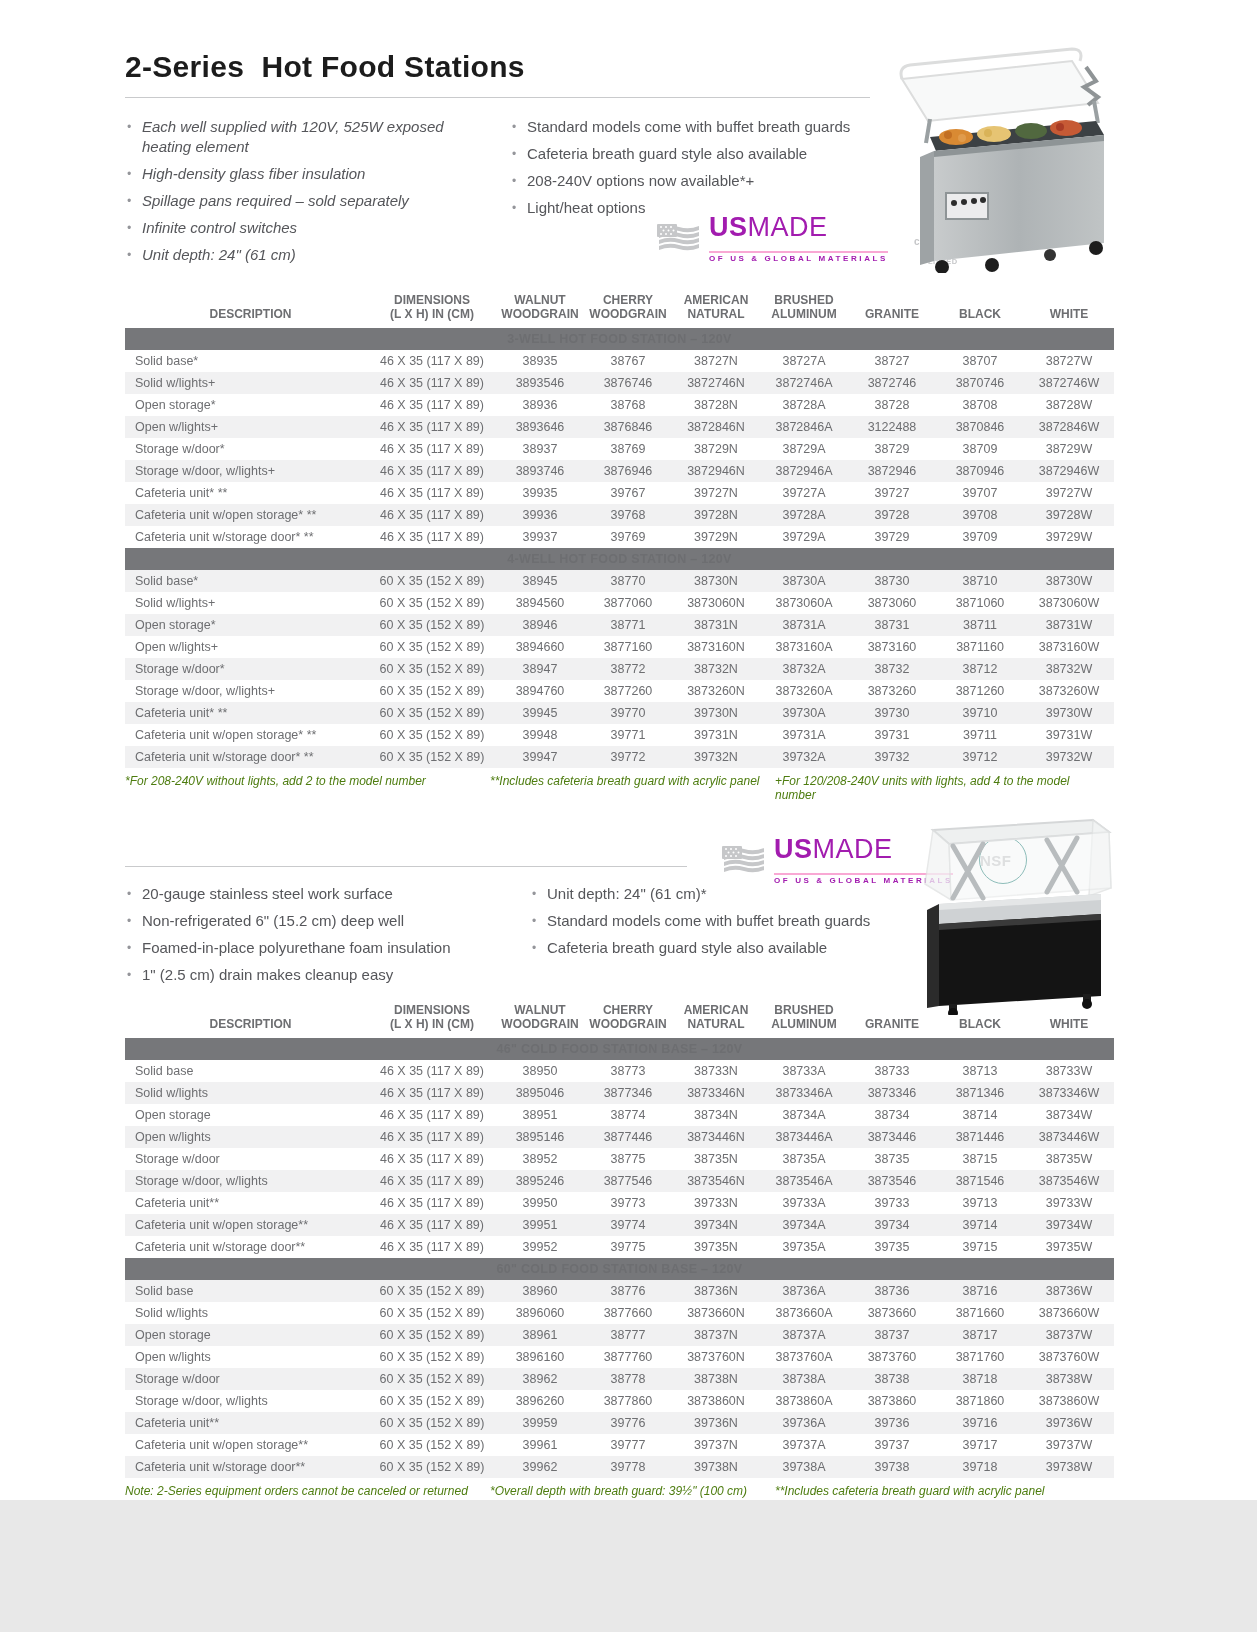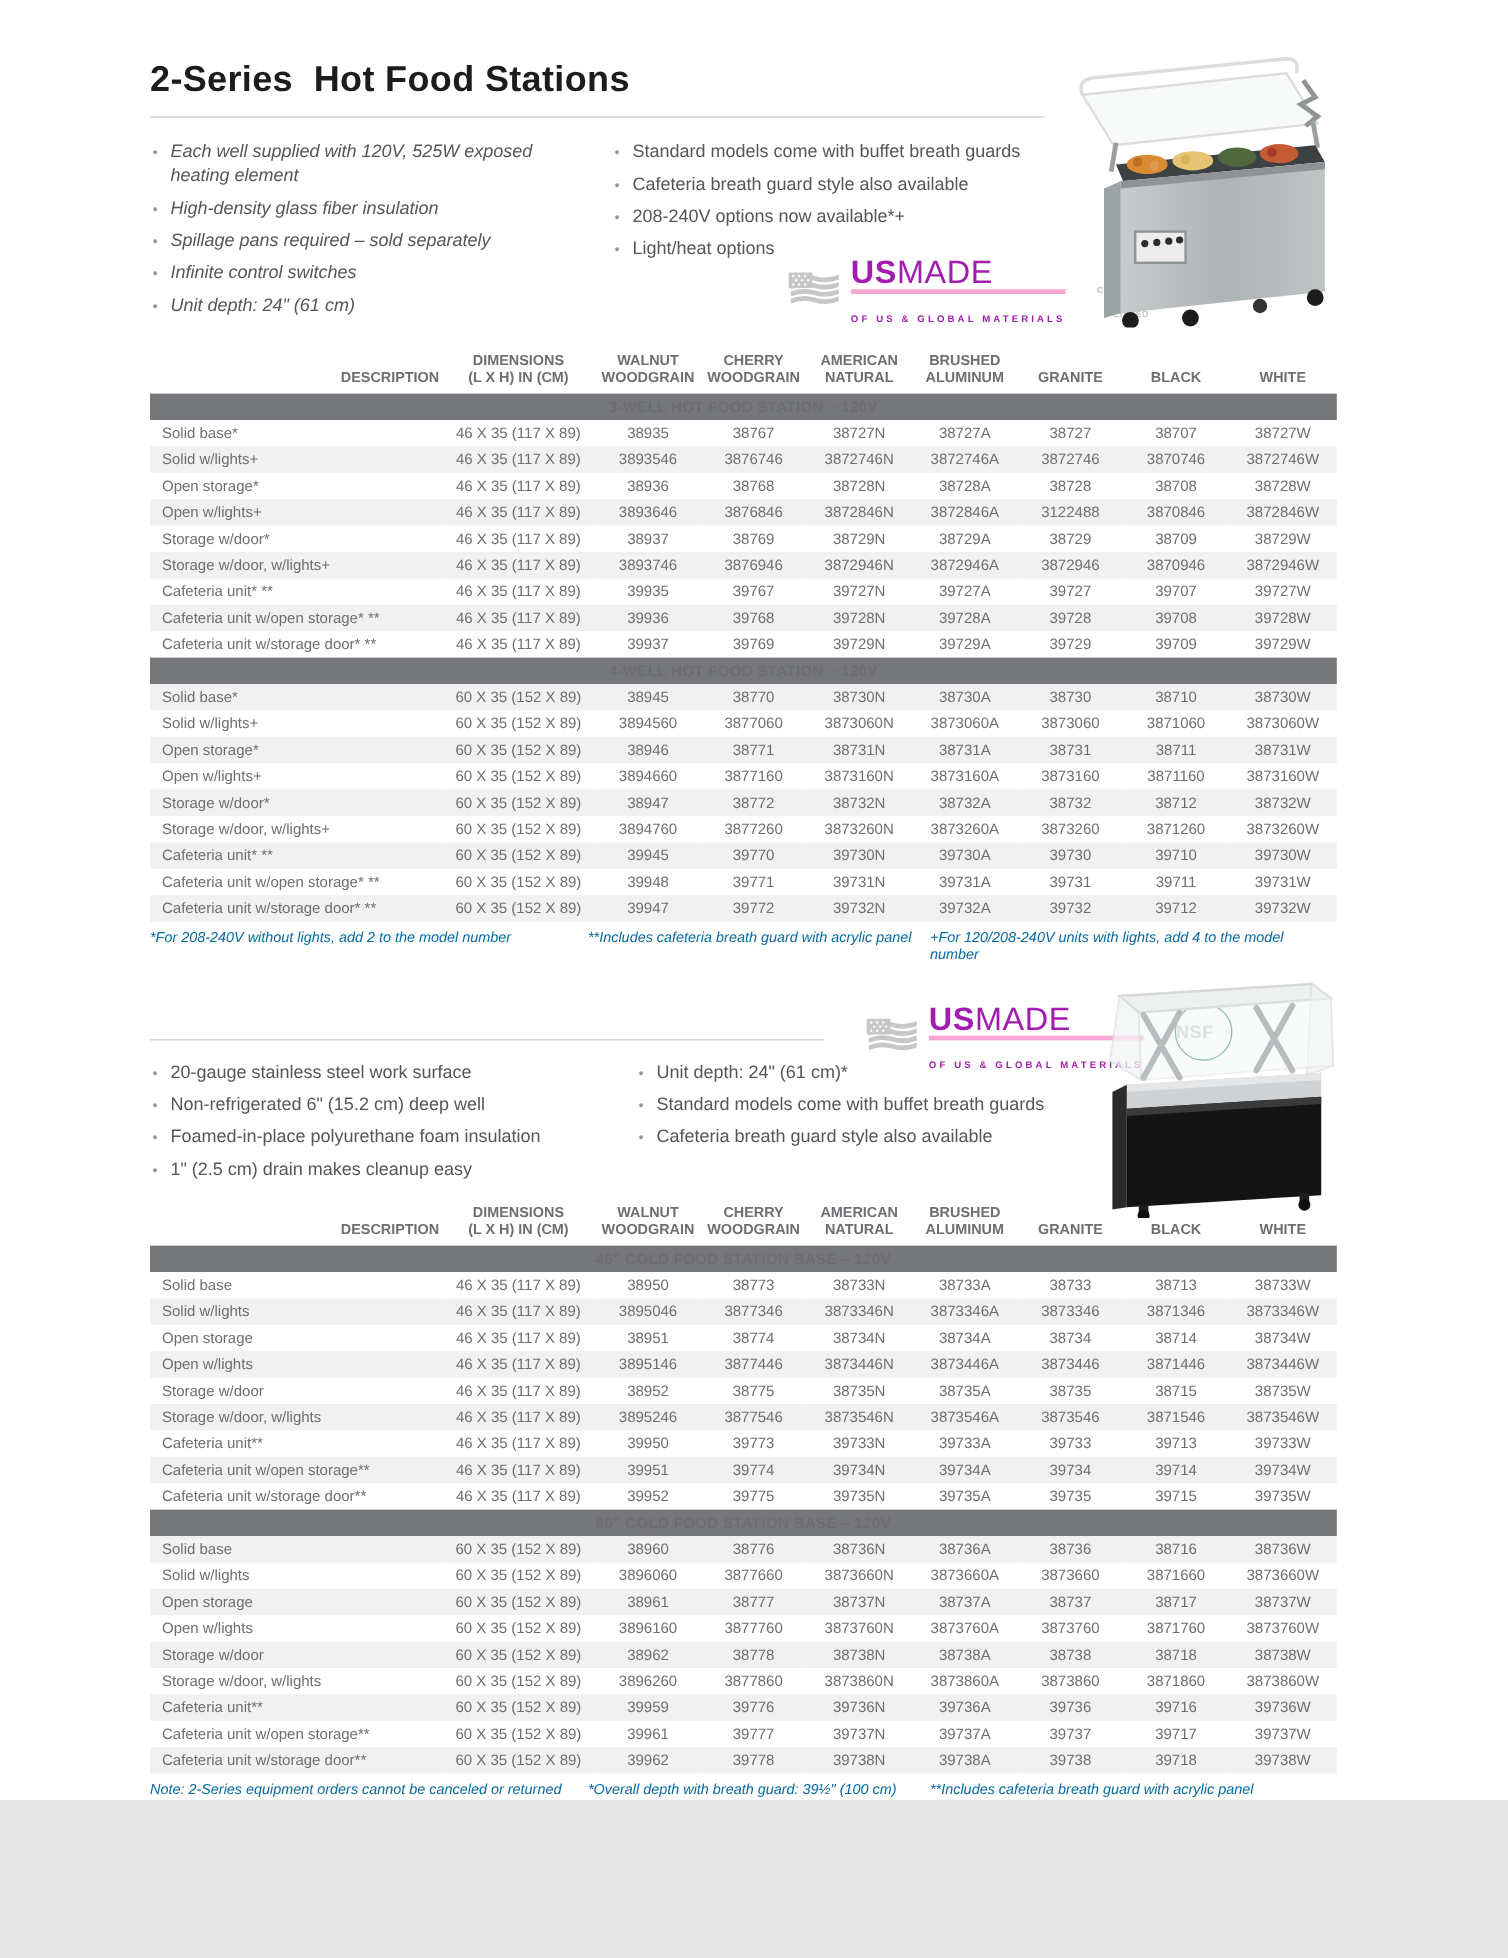"OF US & GLOBAL MATERIALS" .usmade-tagline { border-top: 4px solid #f9a8d4 -> 2px solid #f9a8d4; margin-top: 0 -> 10px; padding-top: 16px -> 1px }
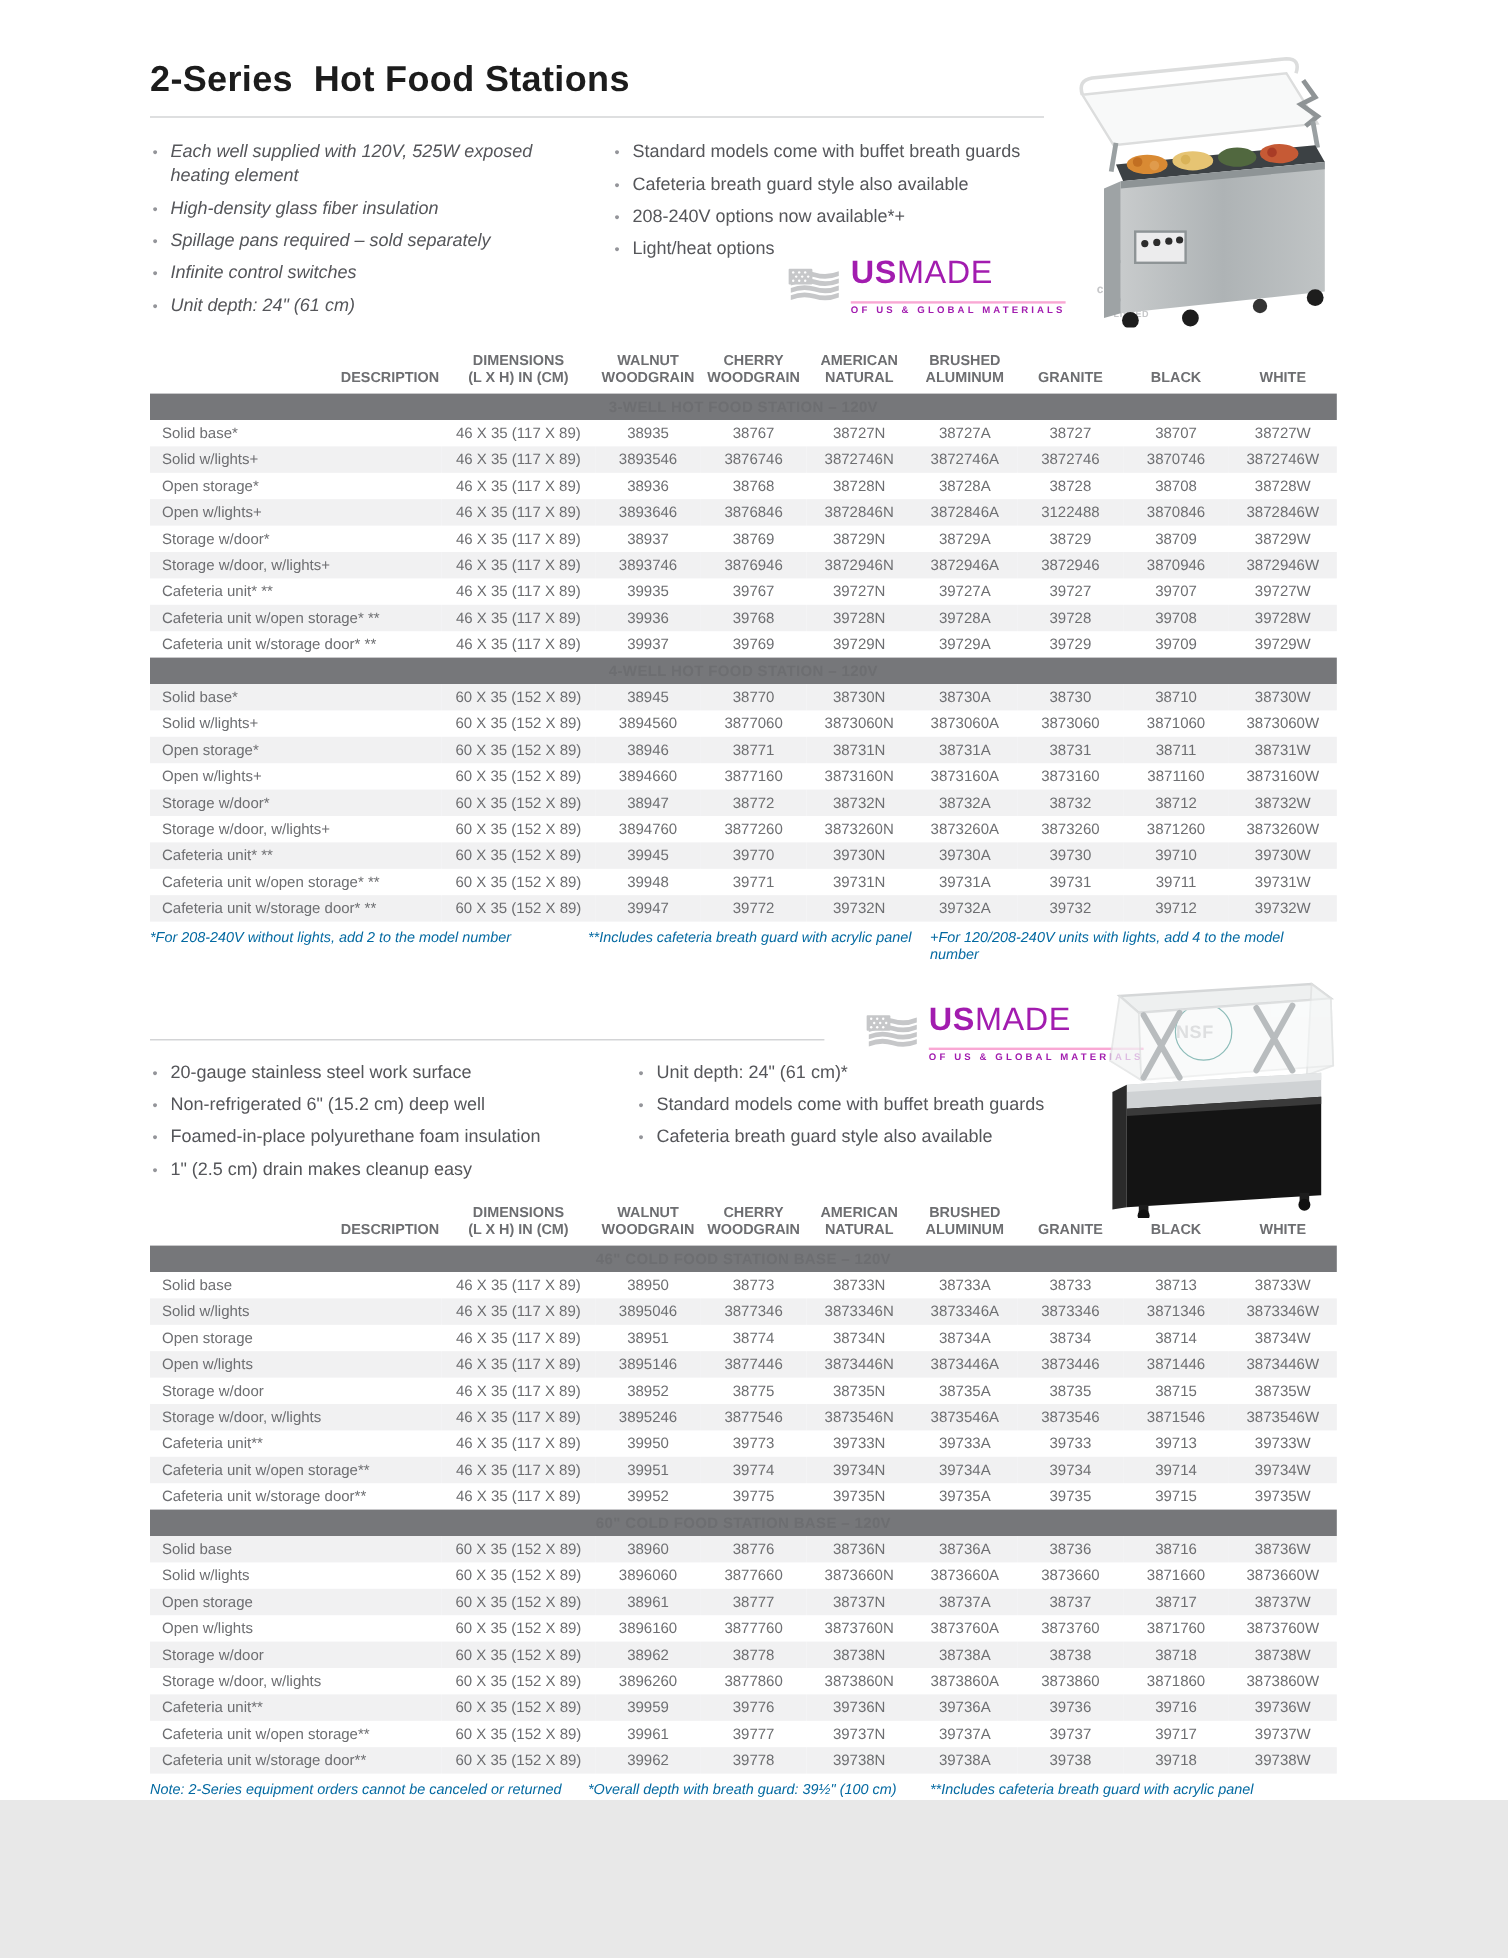"DESCRIPTION" table.spec thead th.c0 { text-align: right -> center }
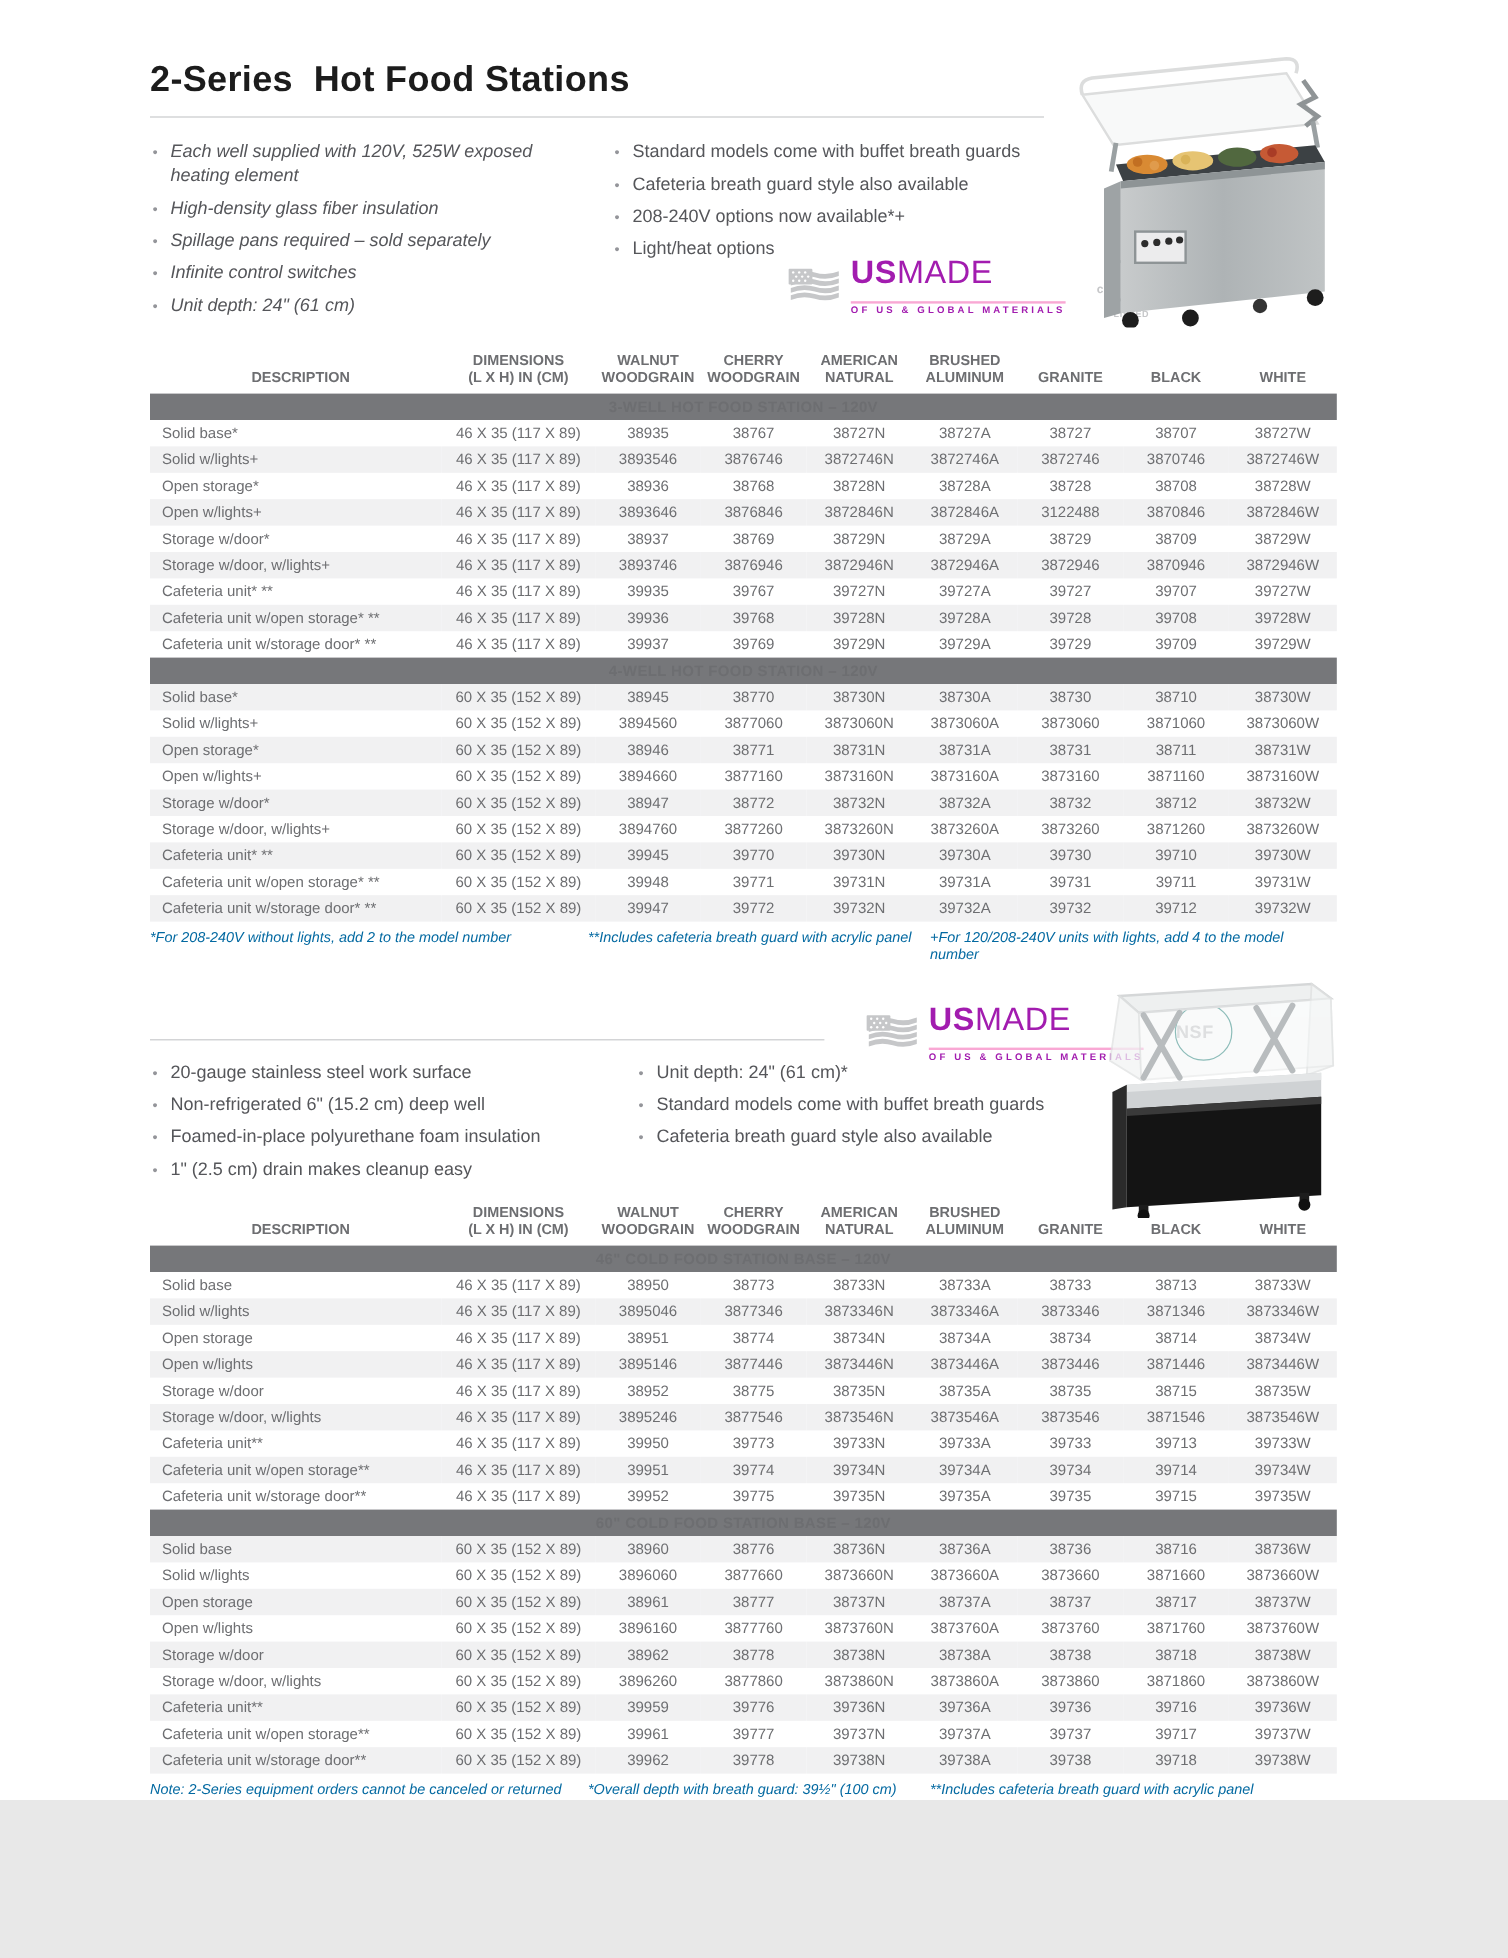"*For 208-240V without lights, add" .footnotes { color: #0369a1 -> #4d7c0f }
